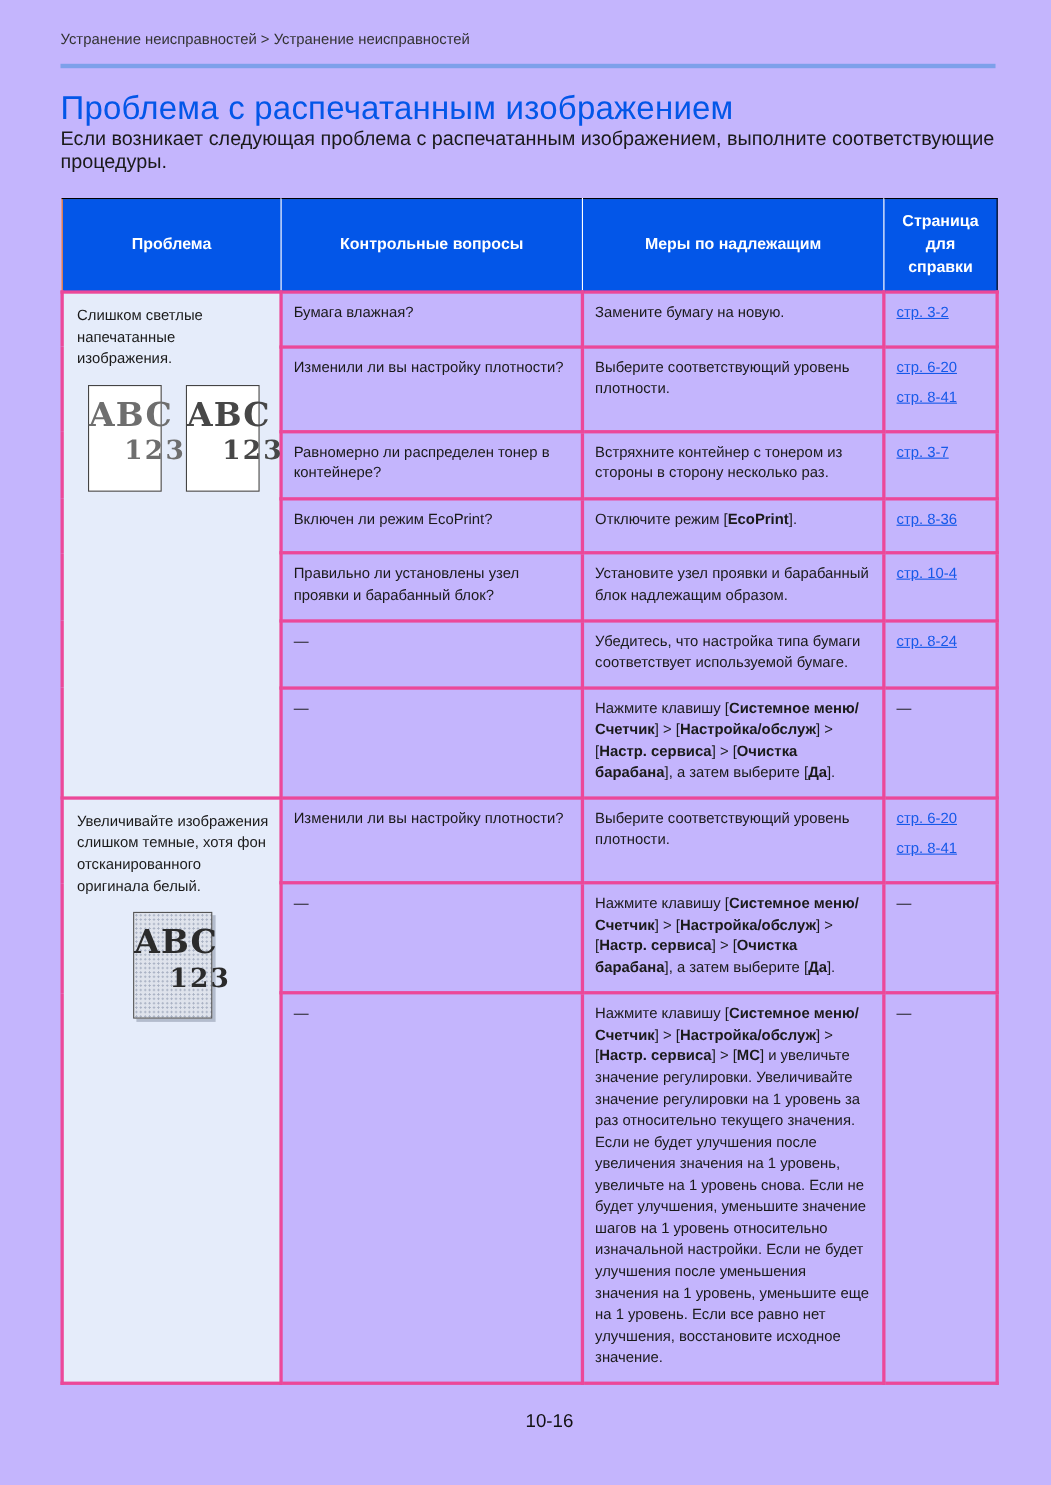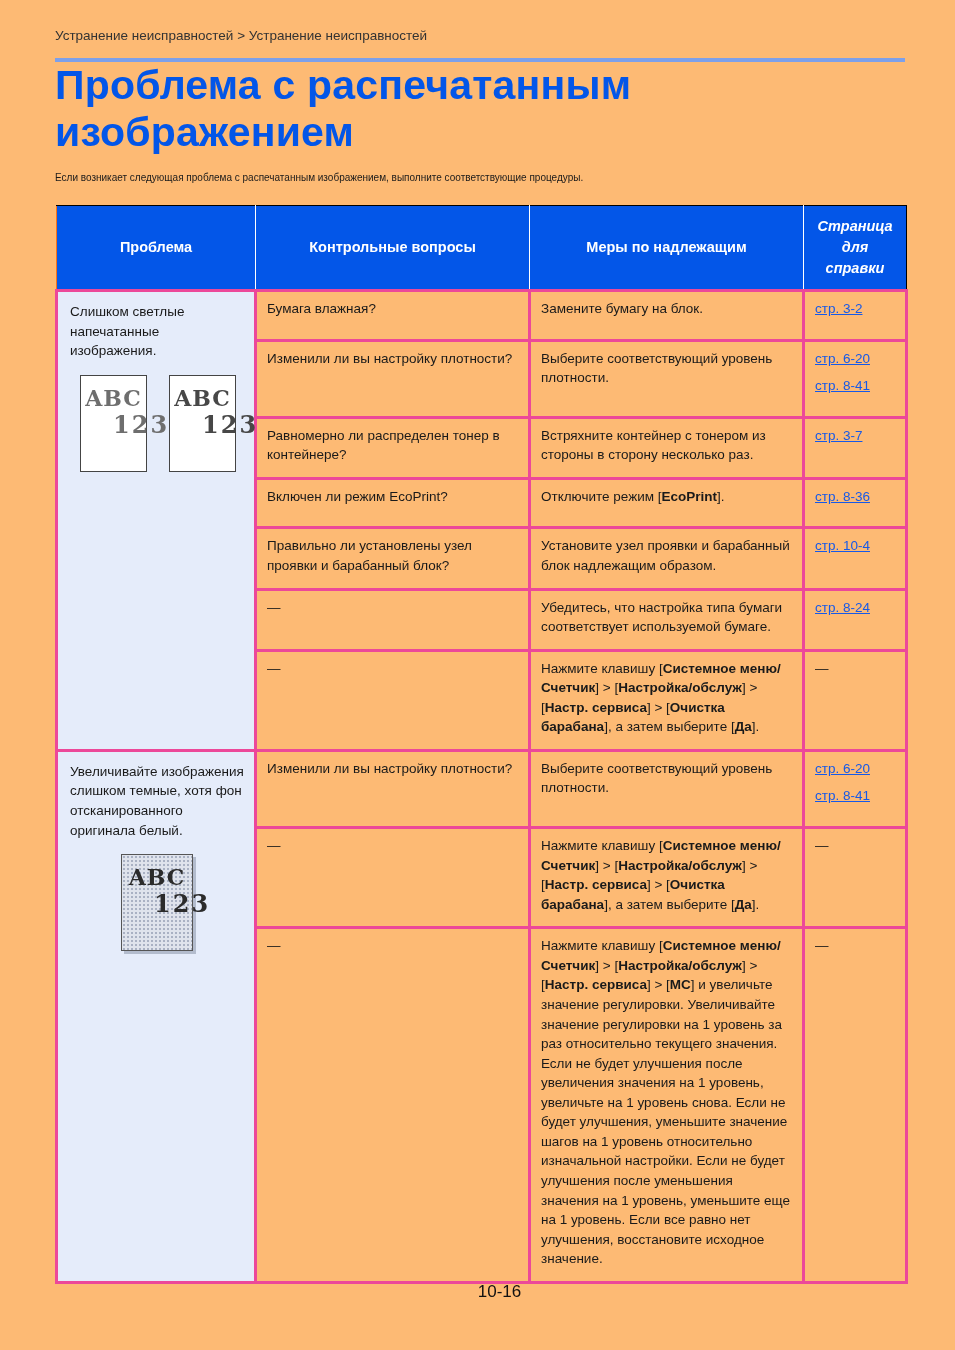"Устранение неисправностей > Устранение" .page { background: #fdba74 -> #c4b5fd }
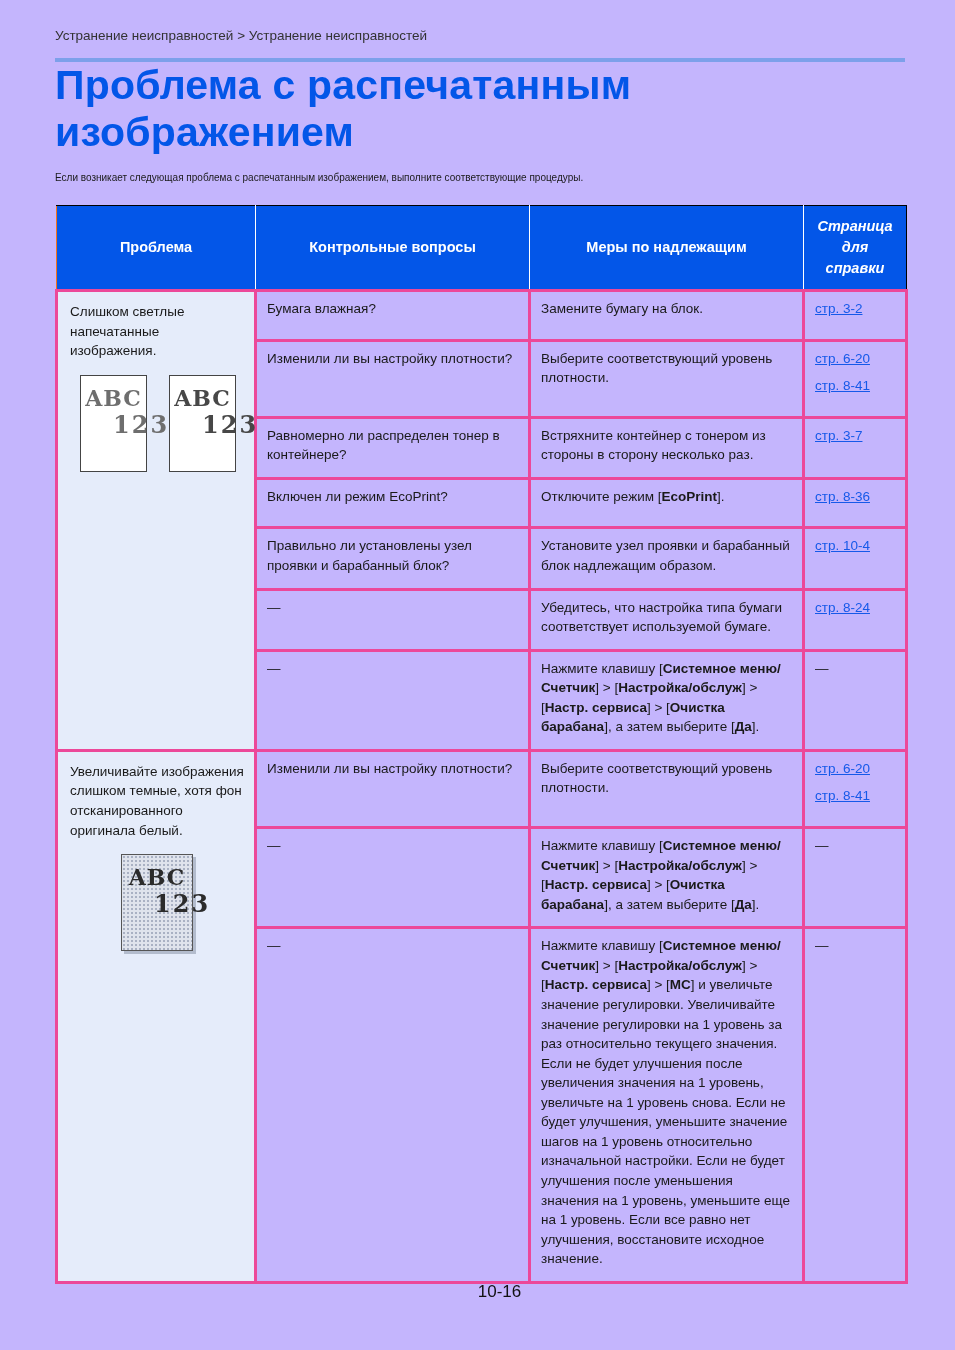"Проблема с распечатанным изображением" .page-title { font-size: 41px -> 30px; font-weight: bold -> normal; margin-top: none -> 20px }
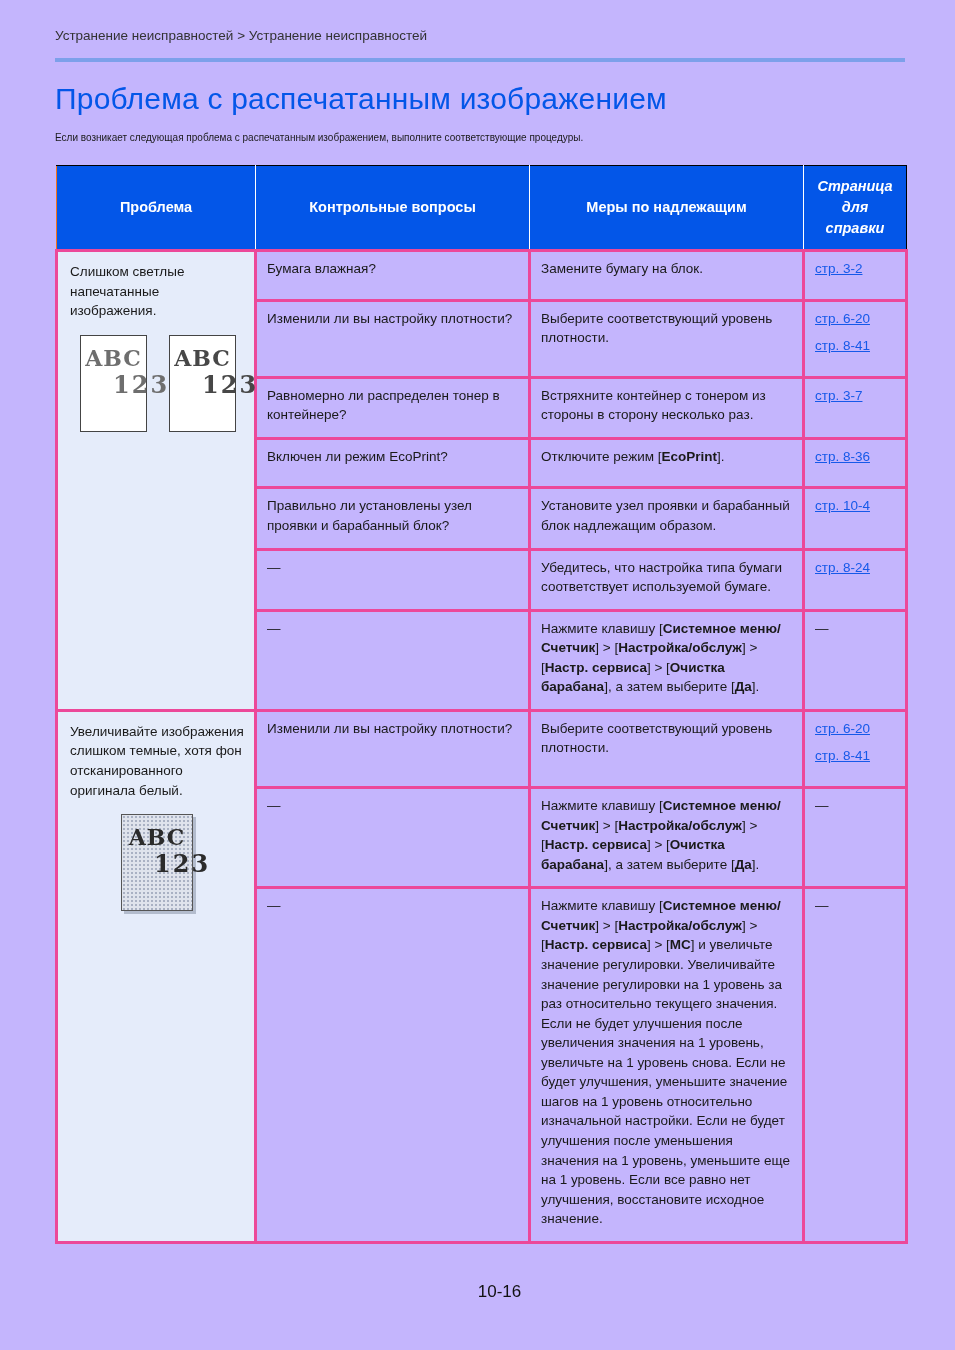"Если возникает следующая проблема с" .intro { font-size: 10px -> 18px; margin-top: 16px -> 0 }
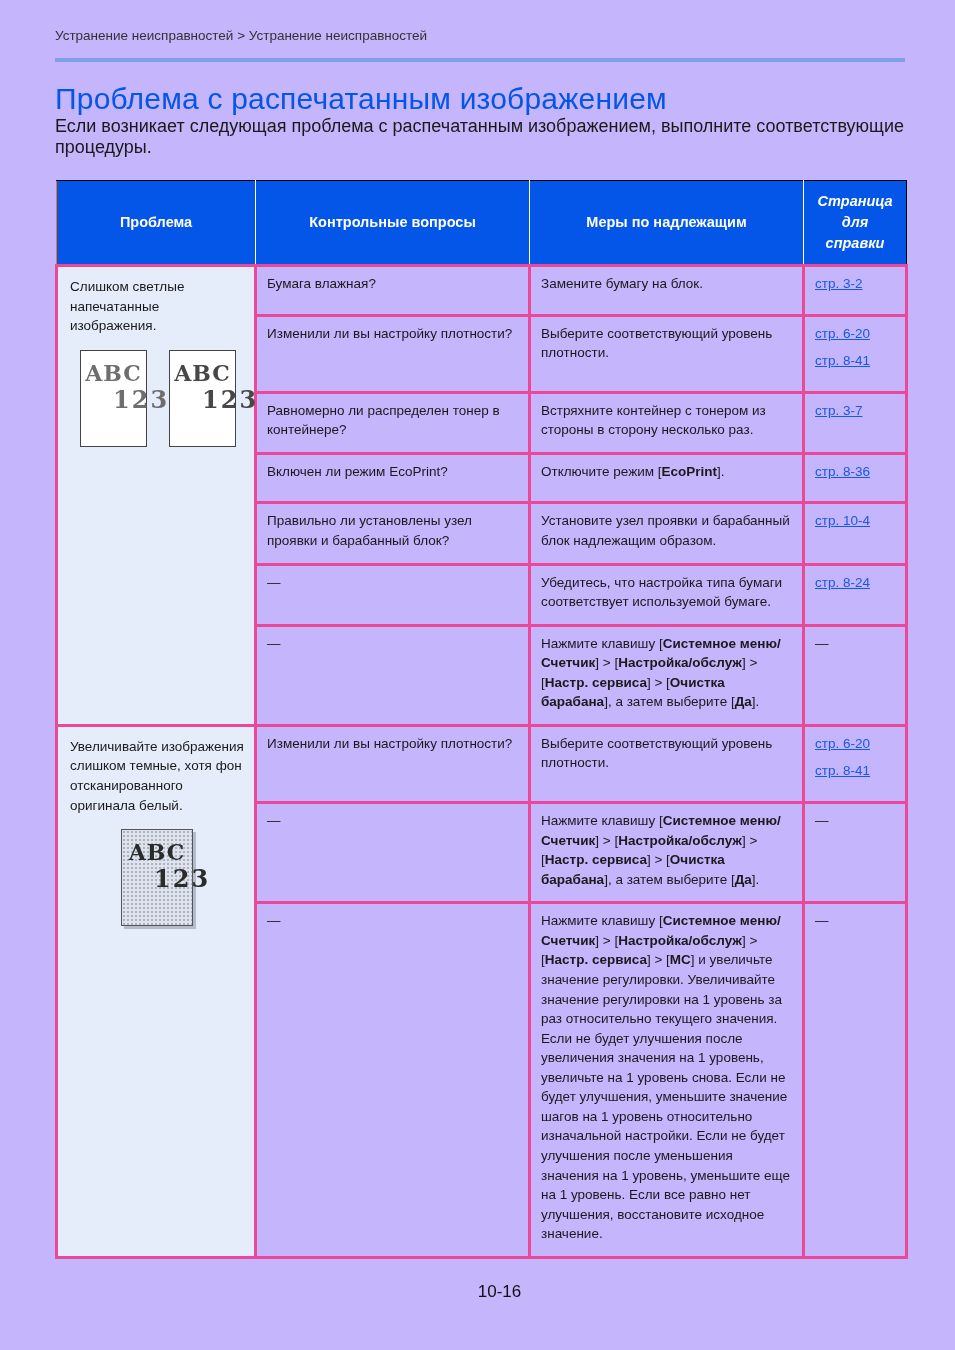"Страница для справки" thead th:last-child { font-style: italic -> none }
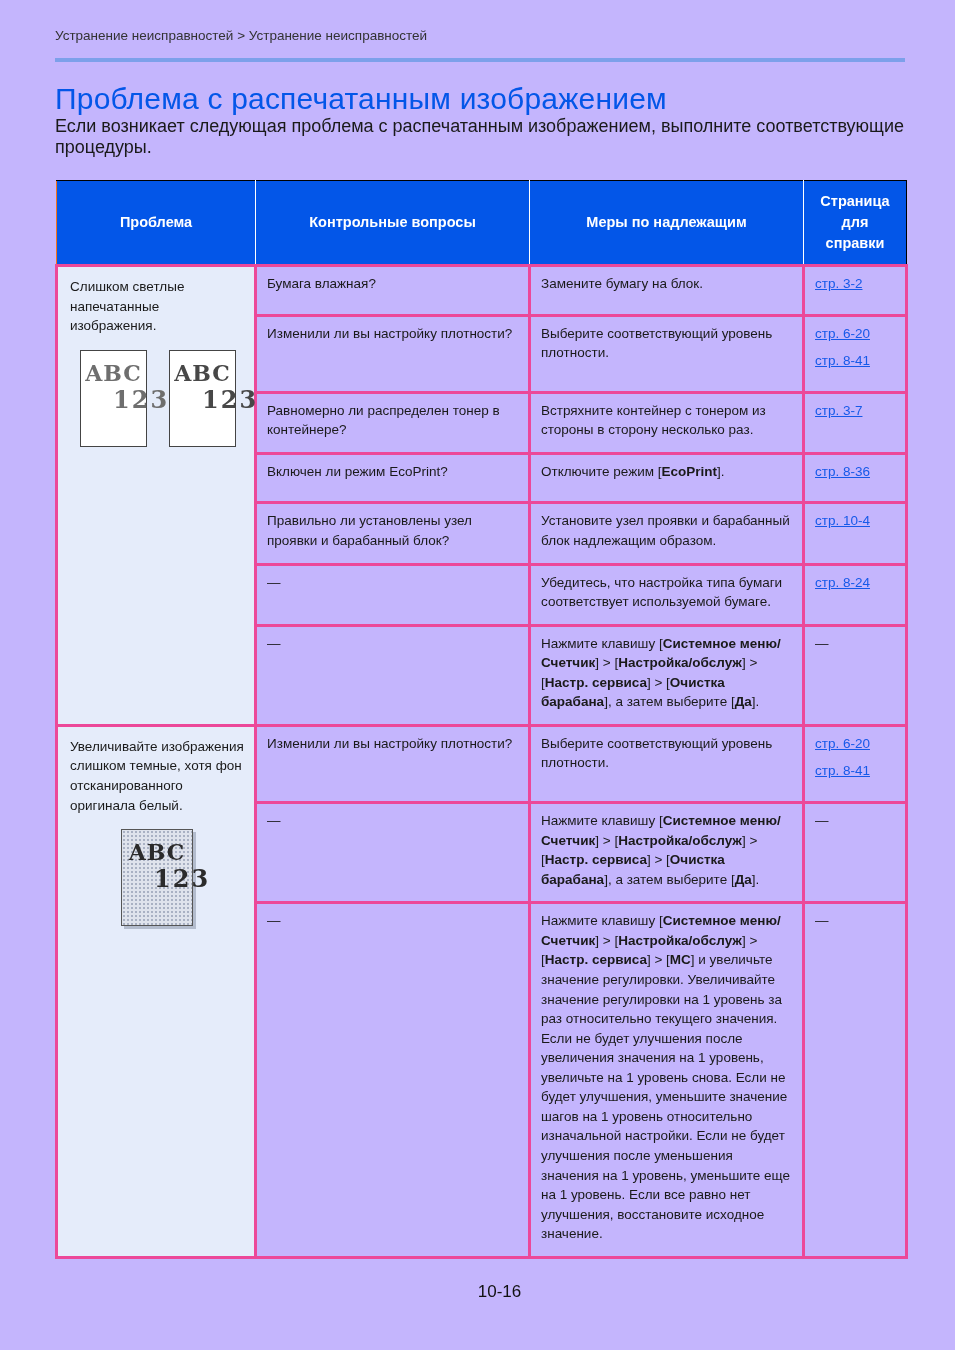"Замените бумагу на блок." td { text: блок -> новую }
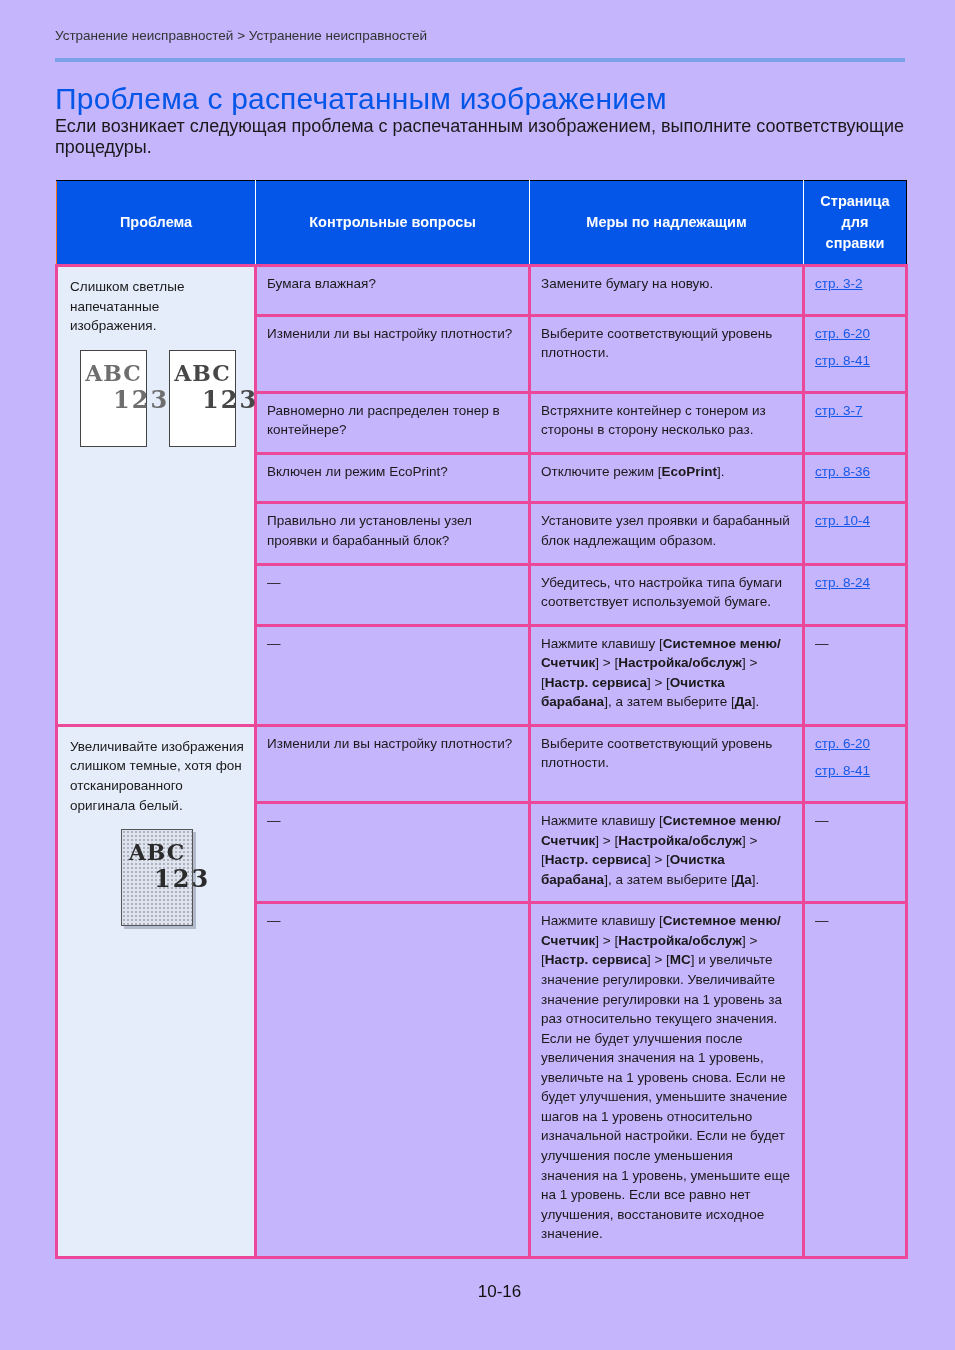"ABC" .sample .l1 { font-size: 22px -> 30px }
